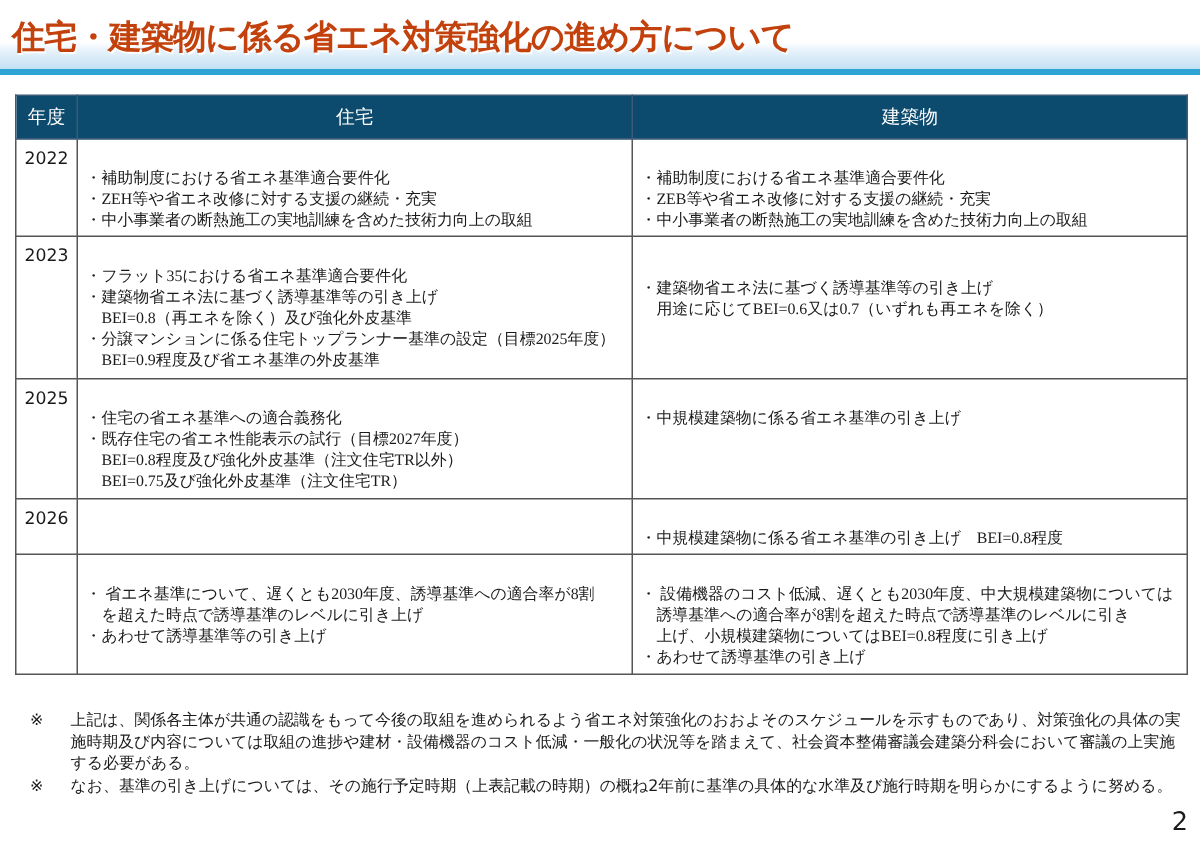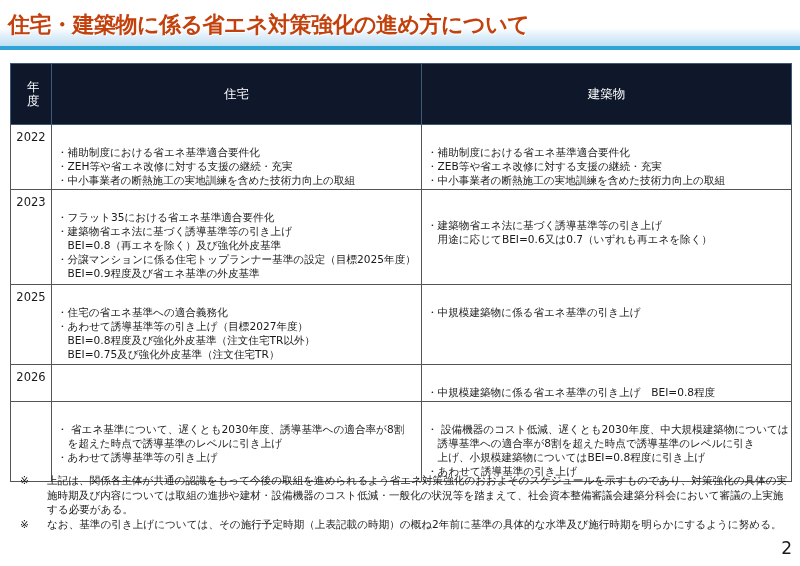"年度" table.plan th { background: #0f172a -> #0c4a6e; padding: 16px -> 0 }
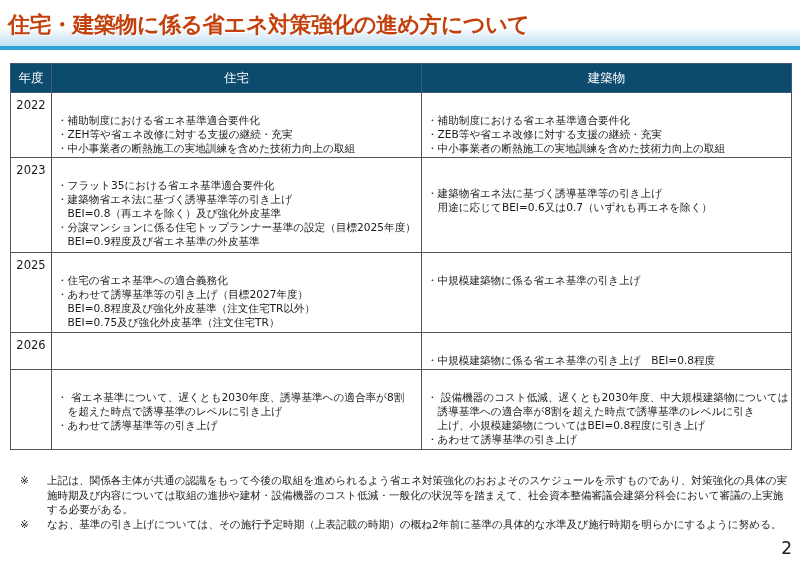"・補助制度における省エネ基準適合要件化" .line { font-family: none -> Liberation Serif, serif }
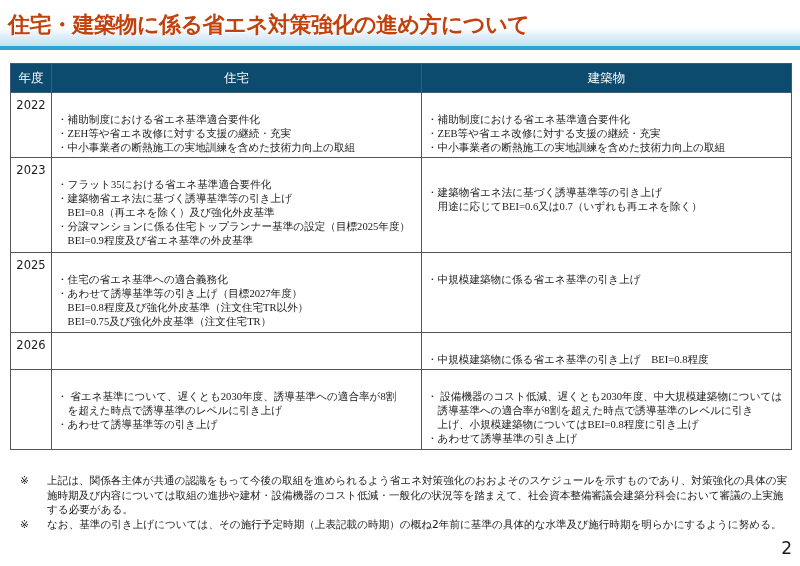"・あわせて誘導基準等の引き上げ（目標2027年度）" div.line { text: あわせて誘導基準等の引き上げ -> 既存住宅の省エネ性能表示の試行 }
